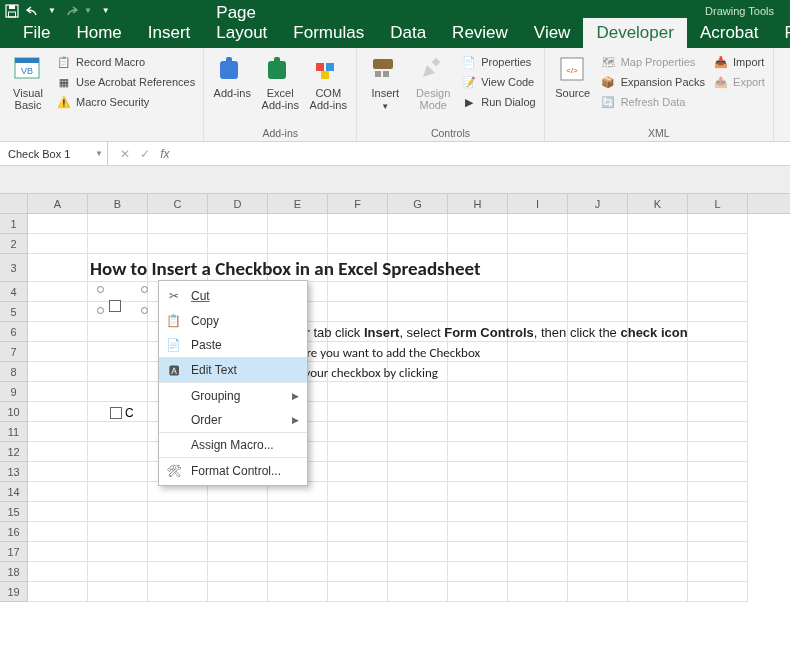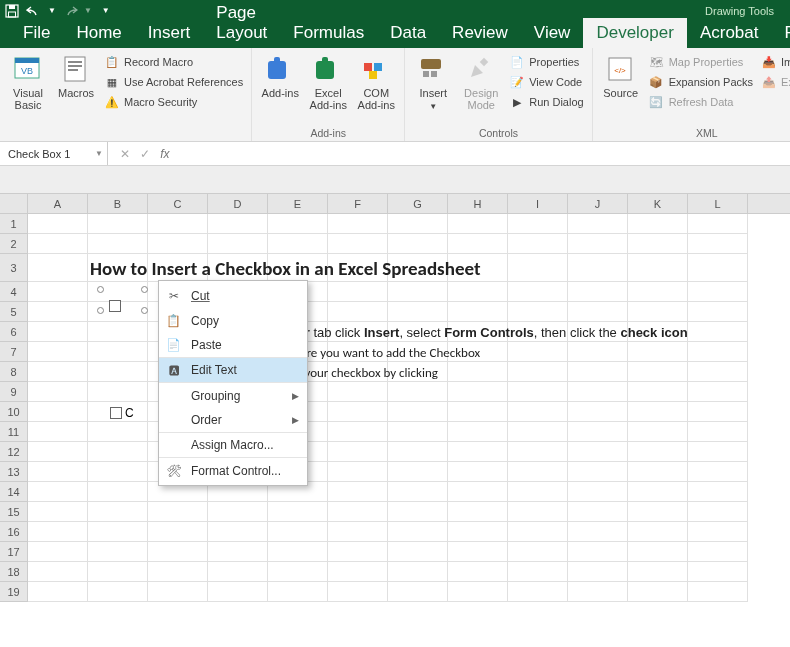"Macros" div.big-btn { html: <div> <div> <svg> <rect></rect> <rect></rect> <rect></rect> <rect></rect> </svg> </div> <div>Macros</div> </div> -> none }
